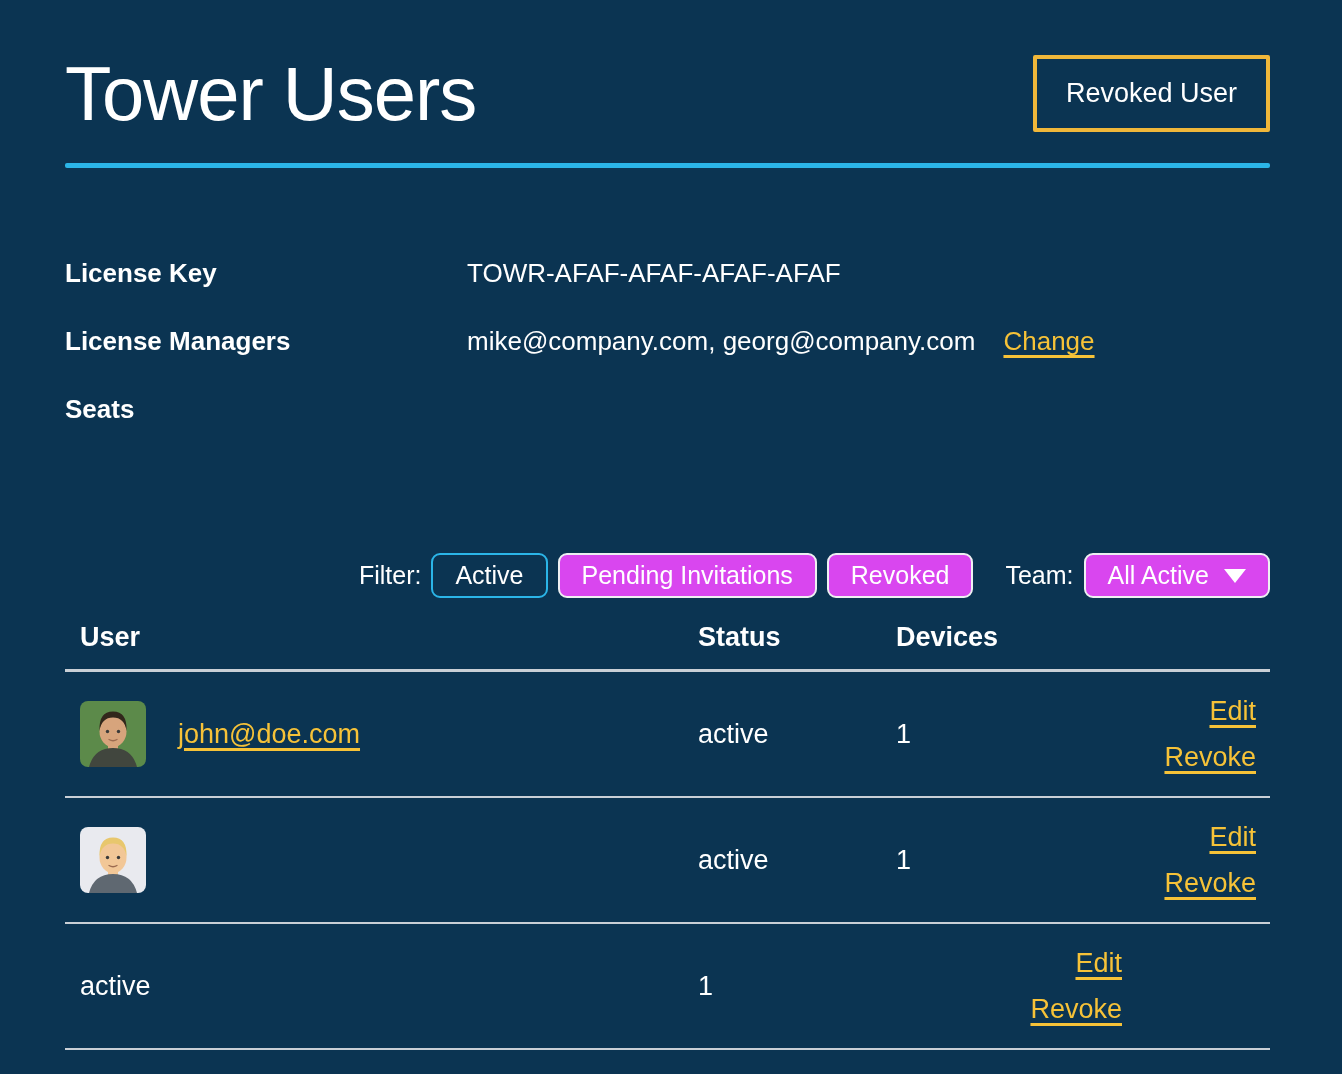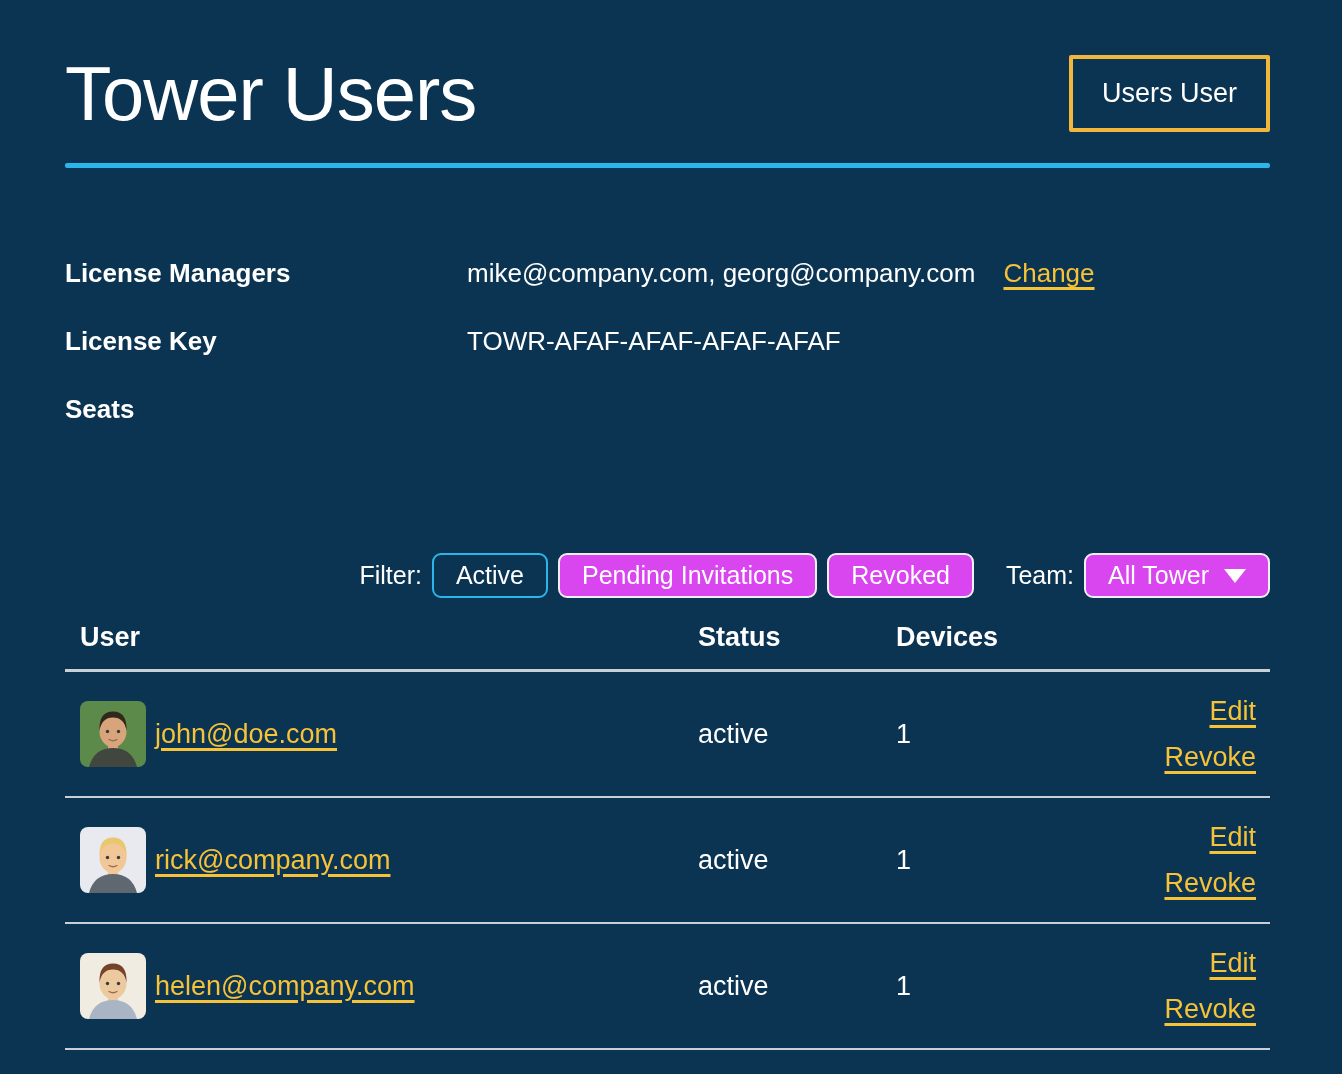"Users User" button.invite-btn { text: Users -> Revoked }
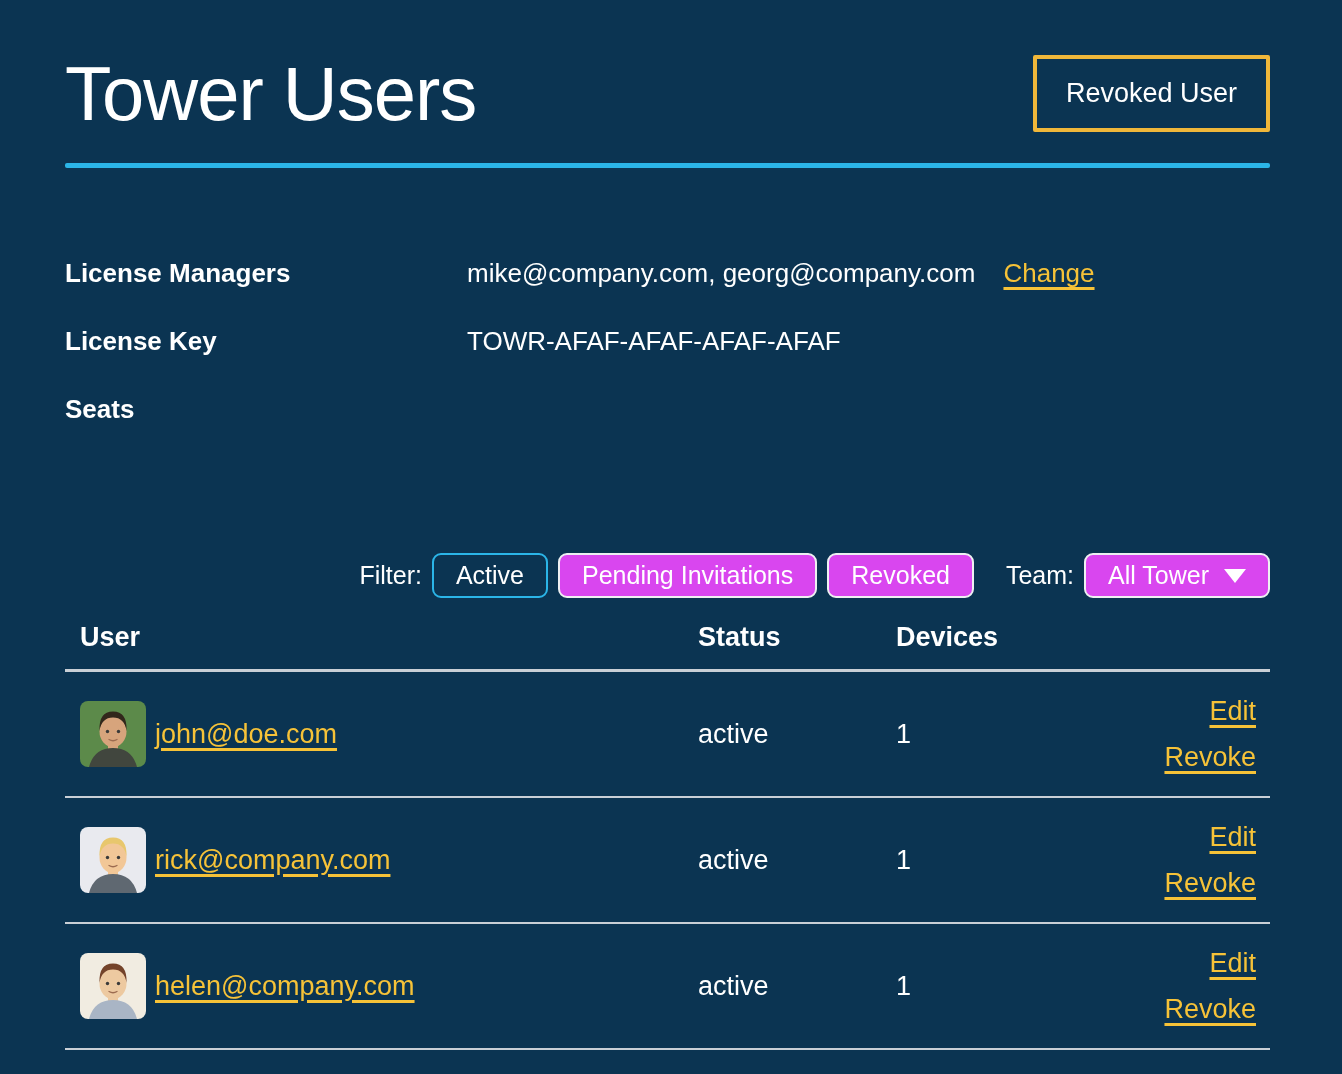"License Managers" div.lrow { order: before "License Key" -> after "License Key" }
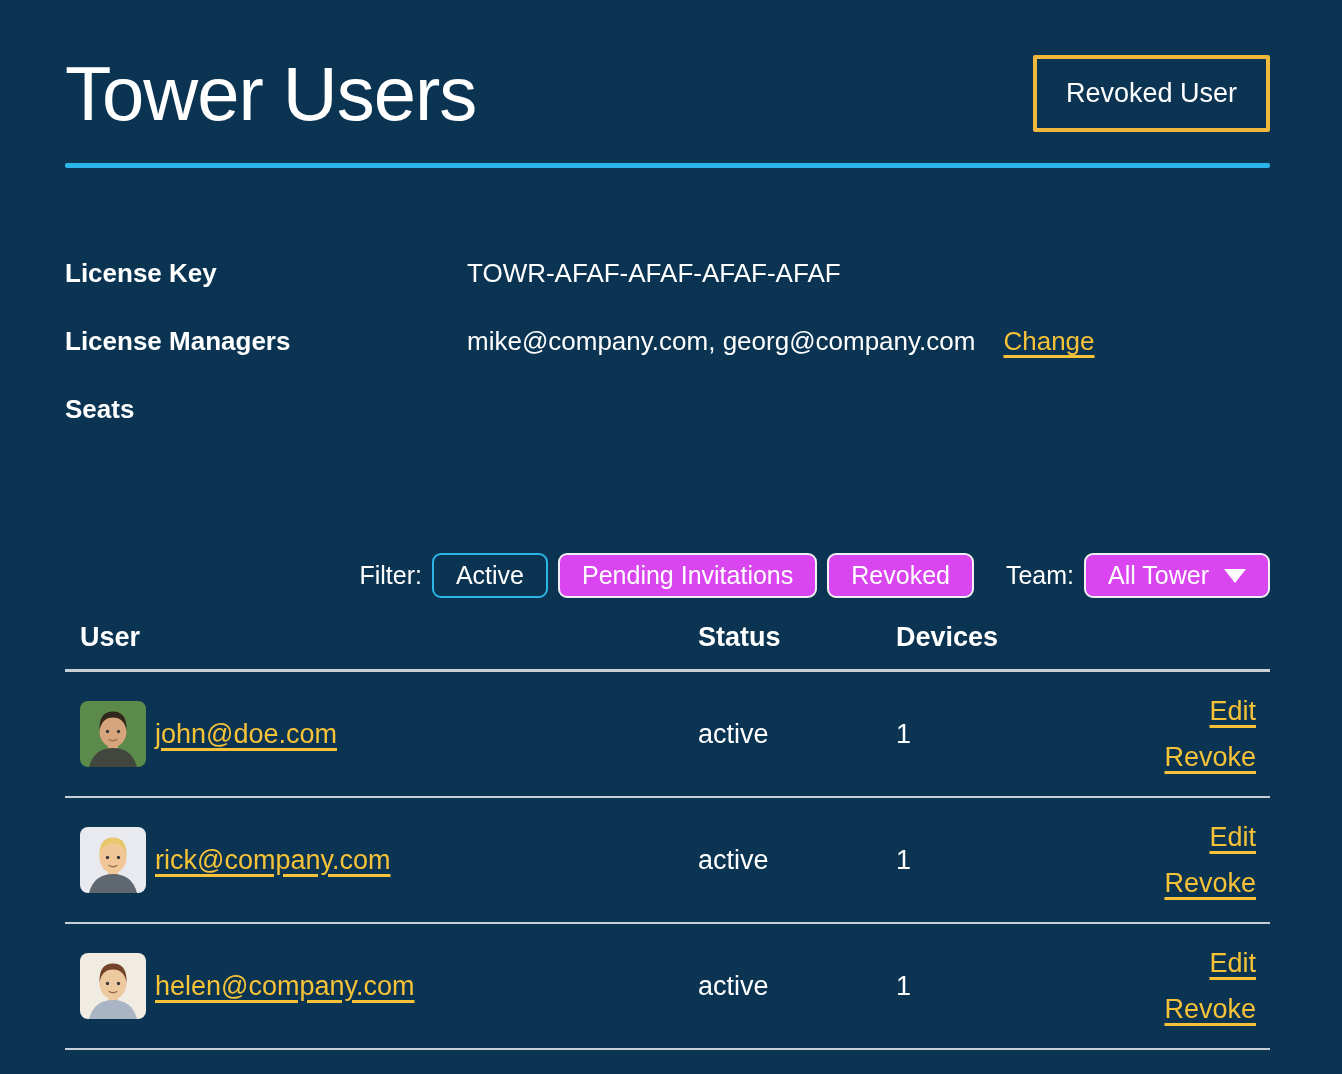"All Tower" span { text: Tower -> Active }
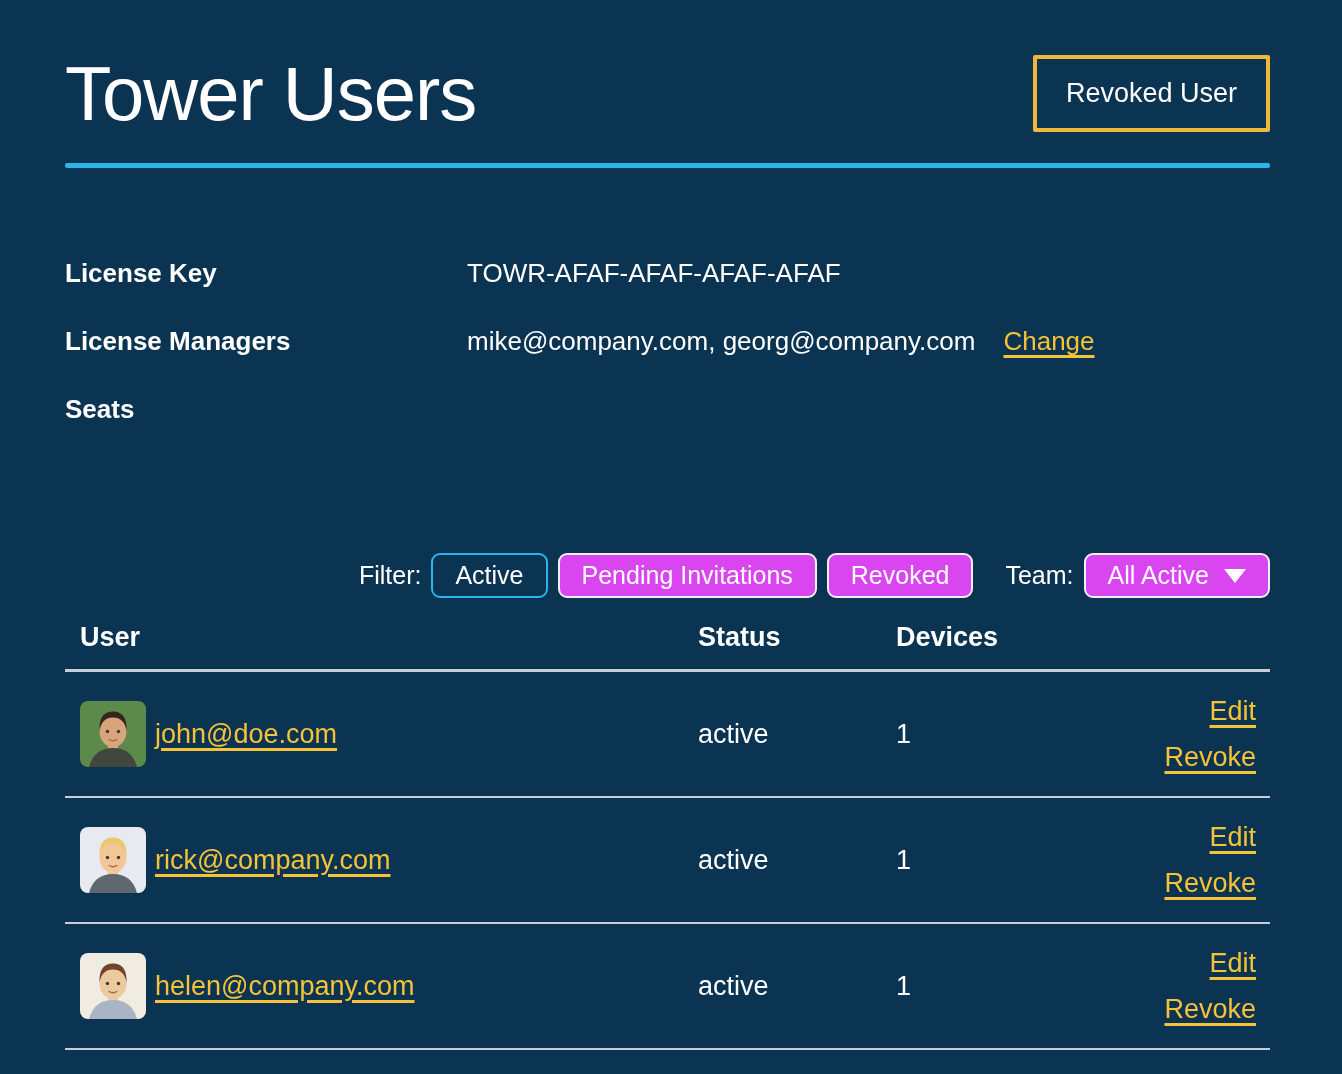"john@doe.com" .ucell { gap: 9px -> 32px }
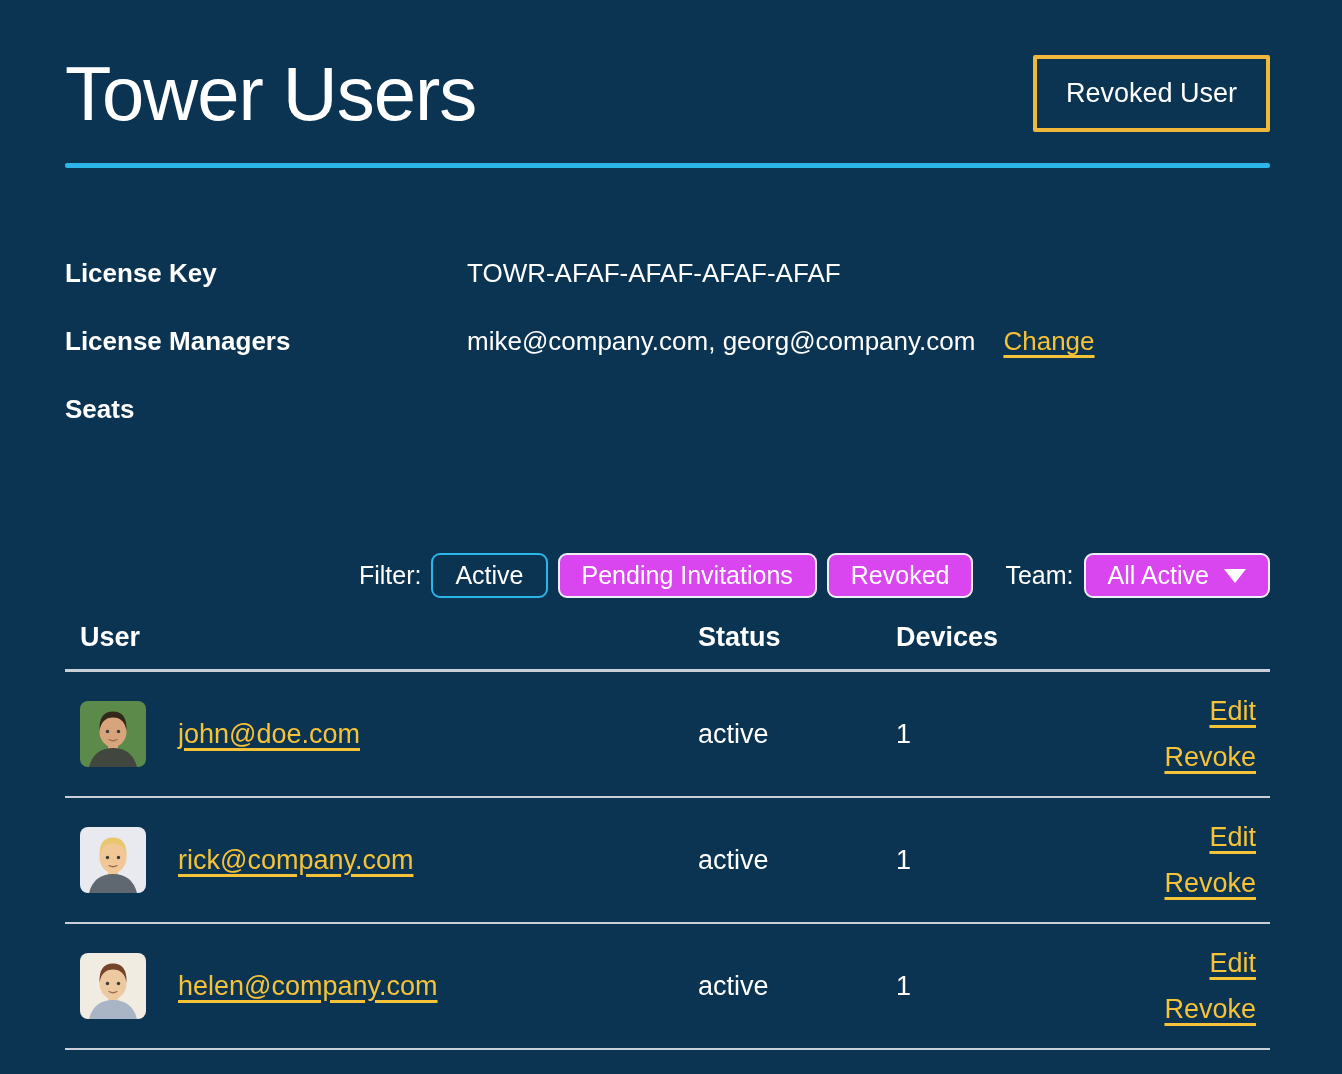"rick@company.com" a.ylink { html: <a>rick@company.com</a> -> none }
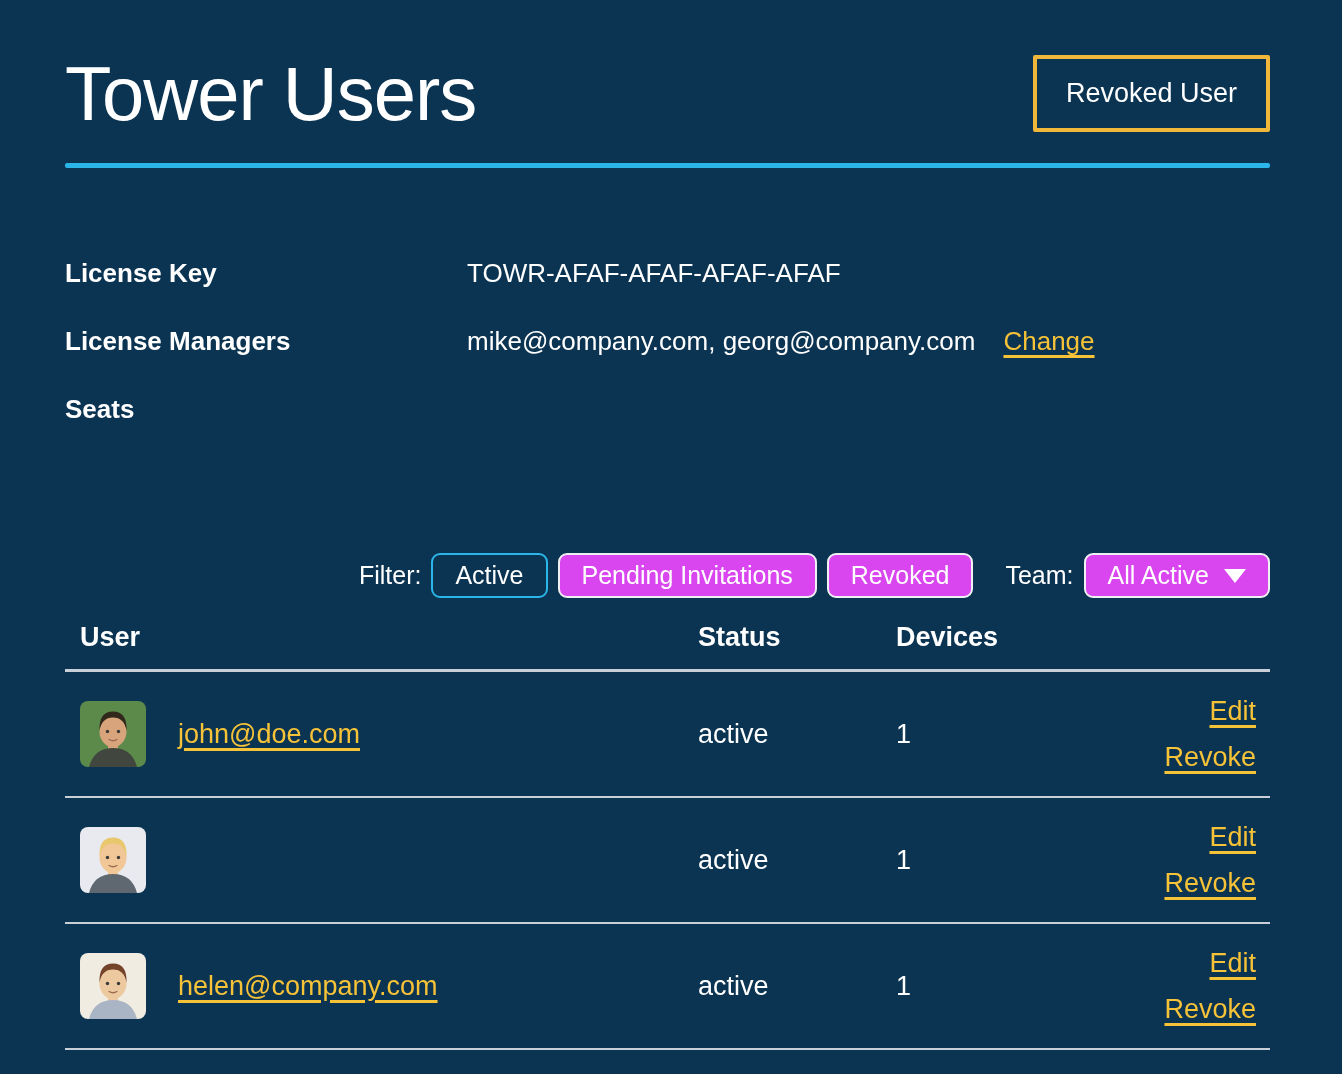"helen@company.com" div.ucell { html: <div> <span> <svg> <rect></rect> <rect></rect> <path></path> <ellipse></ellipse> <path></path> <circle></circle> <circle></circle> <path></path> </svg> </span> <a>helen@company.com</a> </div> -> none }
